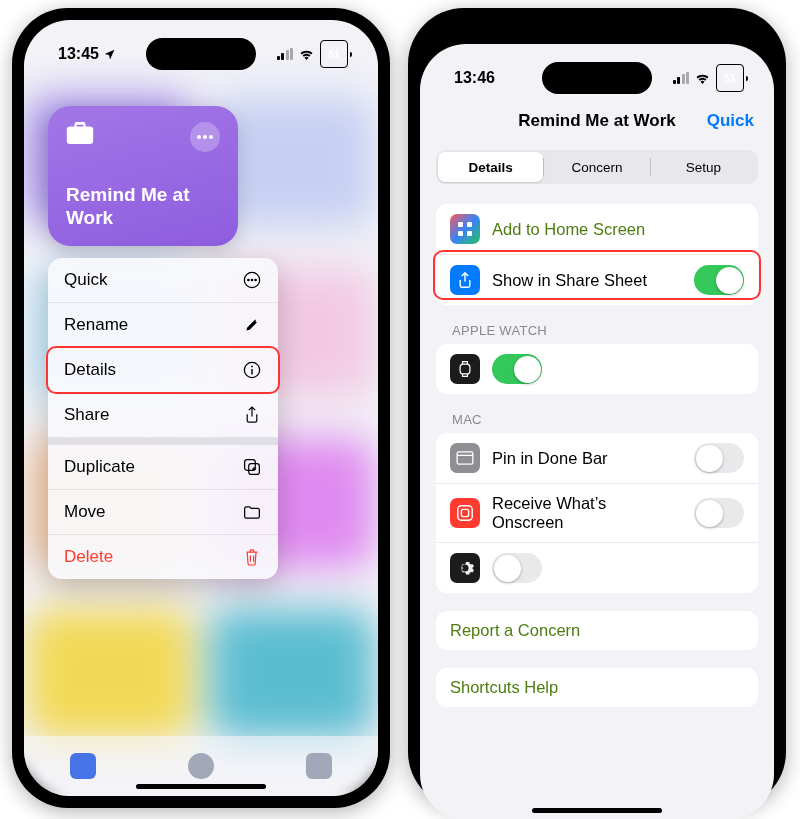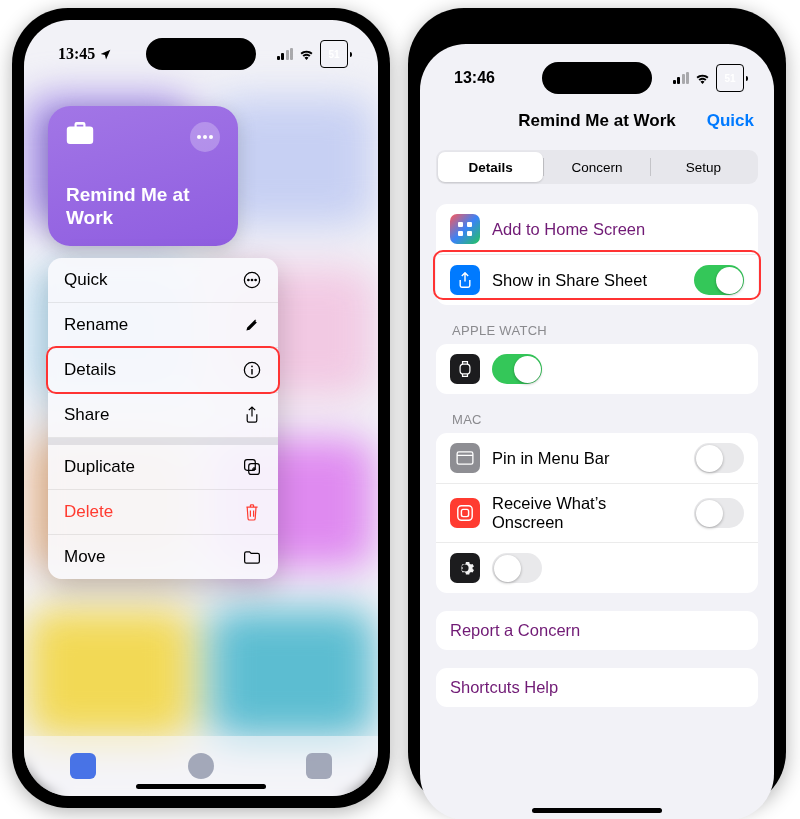"13:45" div { font-family: Liberation Serif, serif -> none }
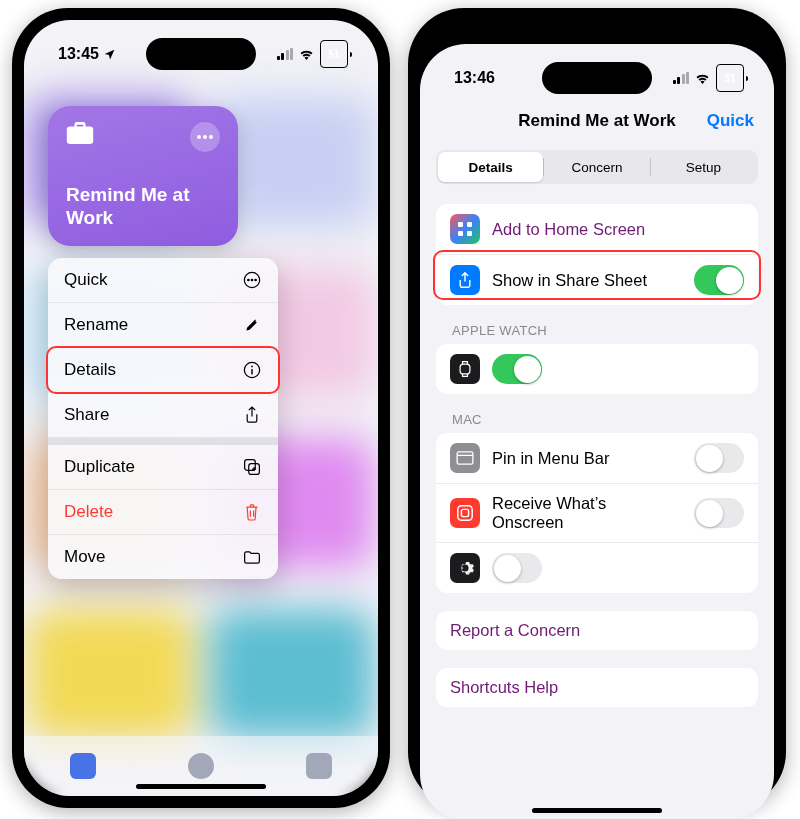"Add to Home Screen" .grow .label.link { color: #701a75 -> #4d7c0f }
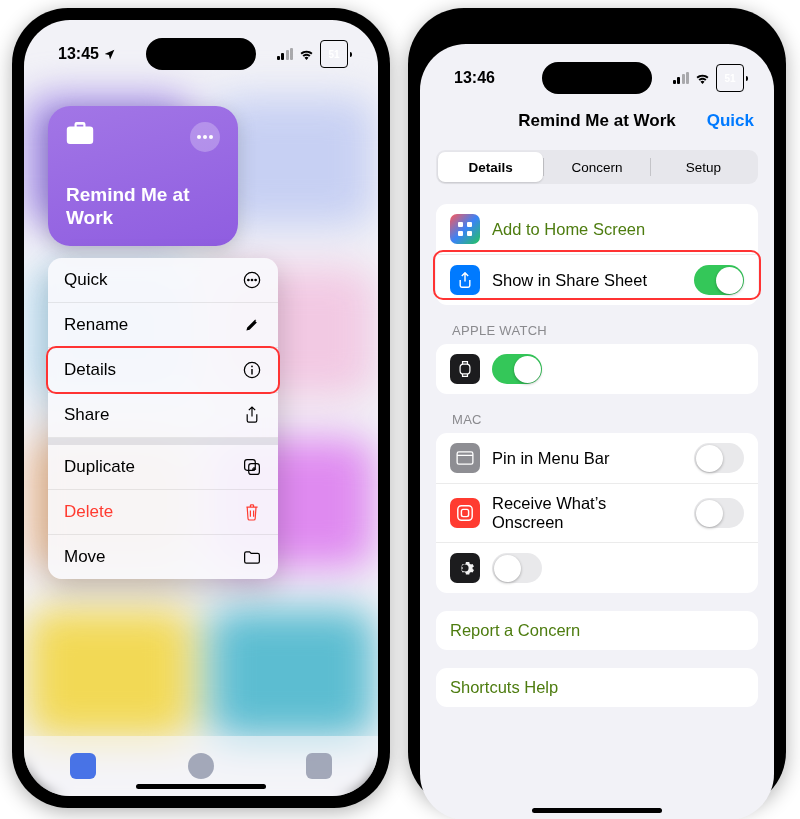"Pin in Menu Bar" span.label { text: Menu -> Done }
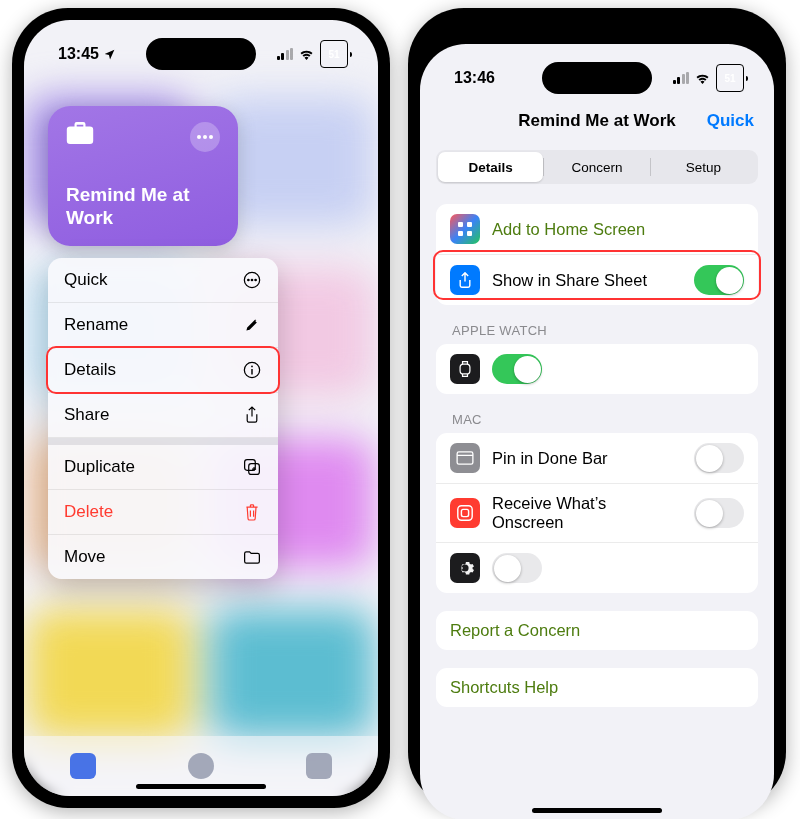"Delete" div.row { order: before "Move" -> after "Move" }
